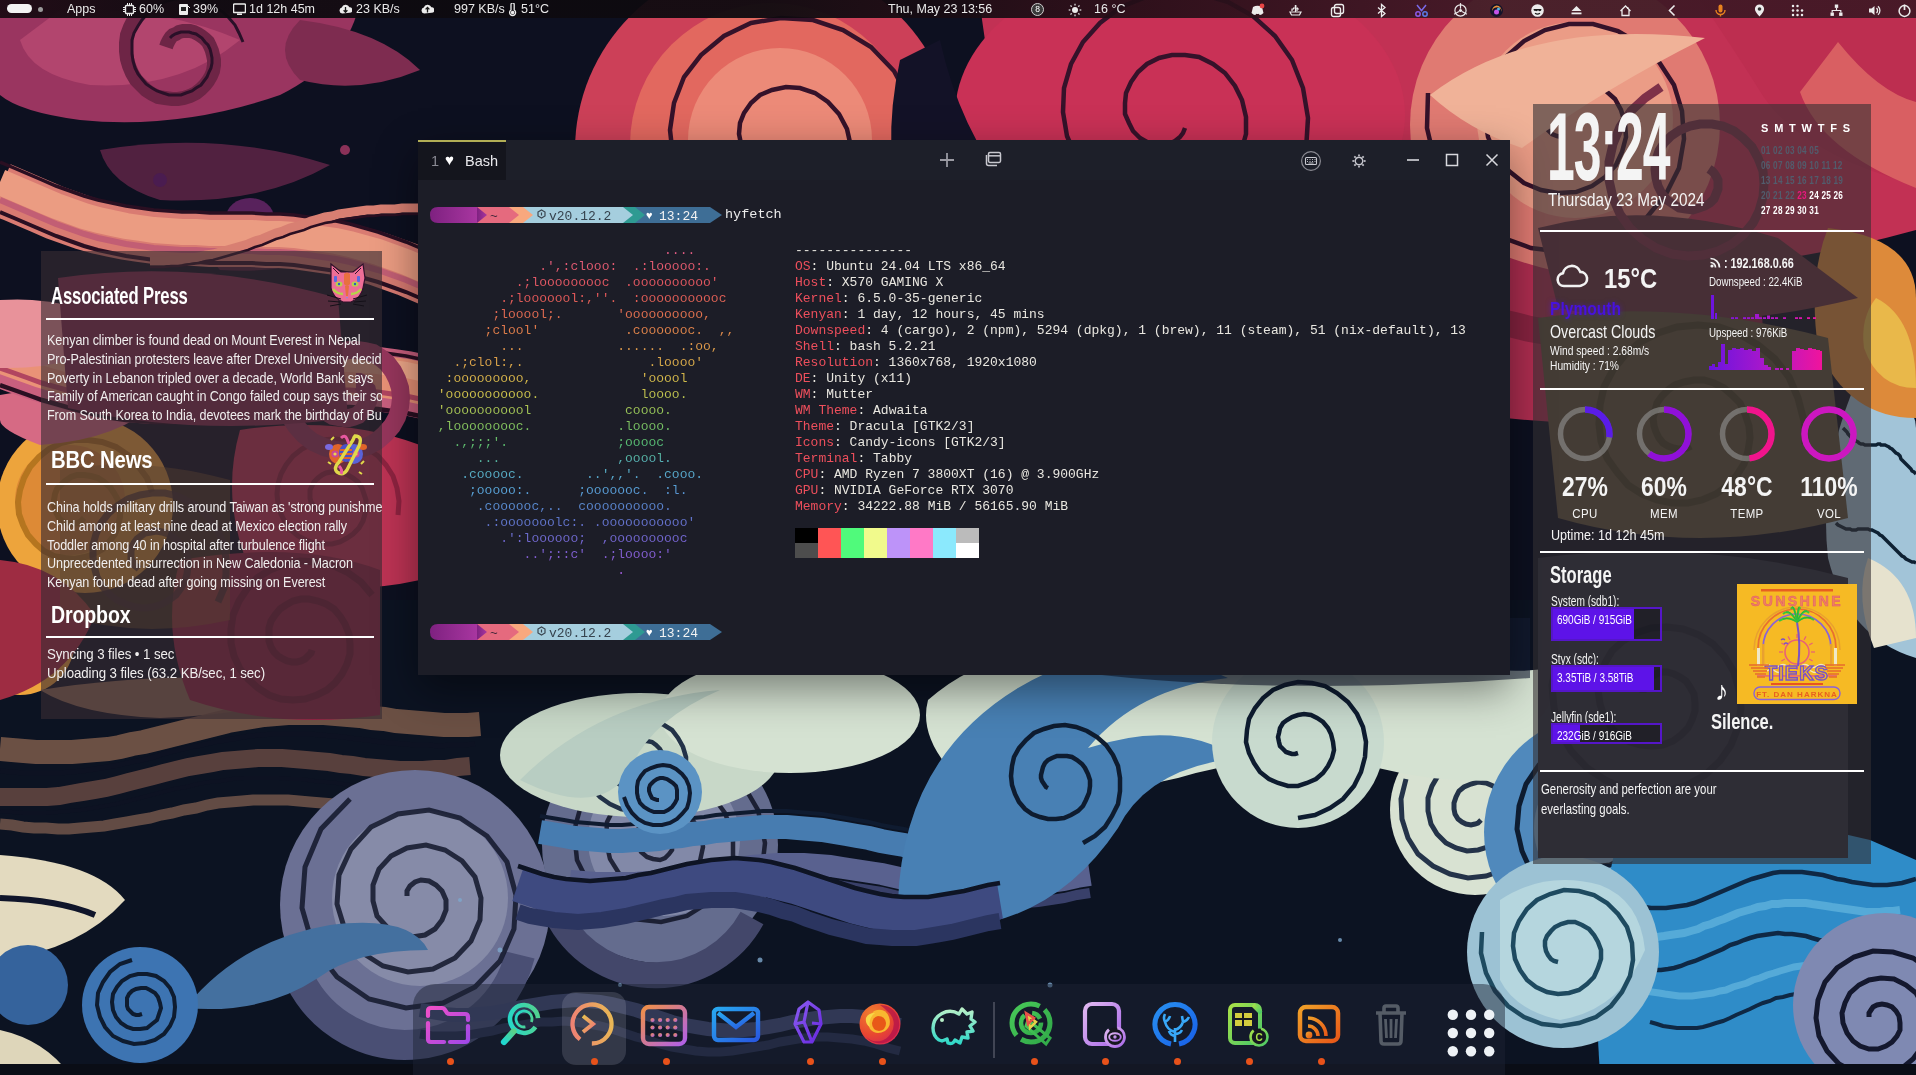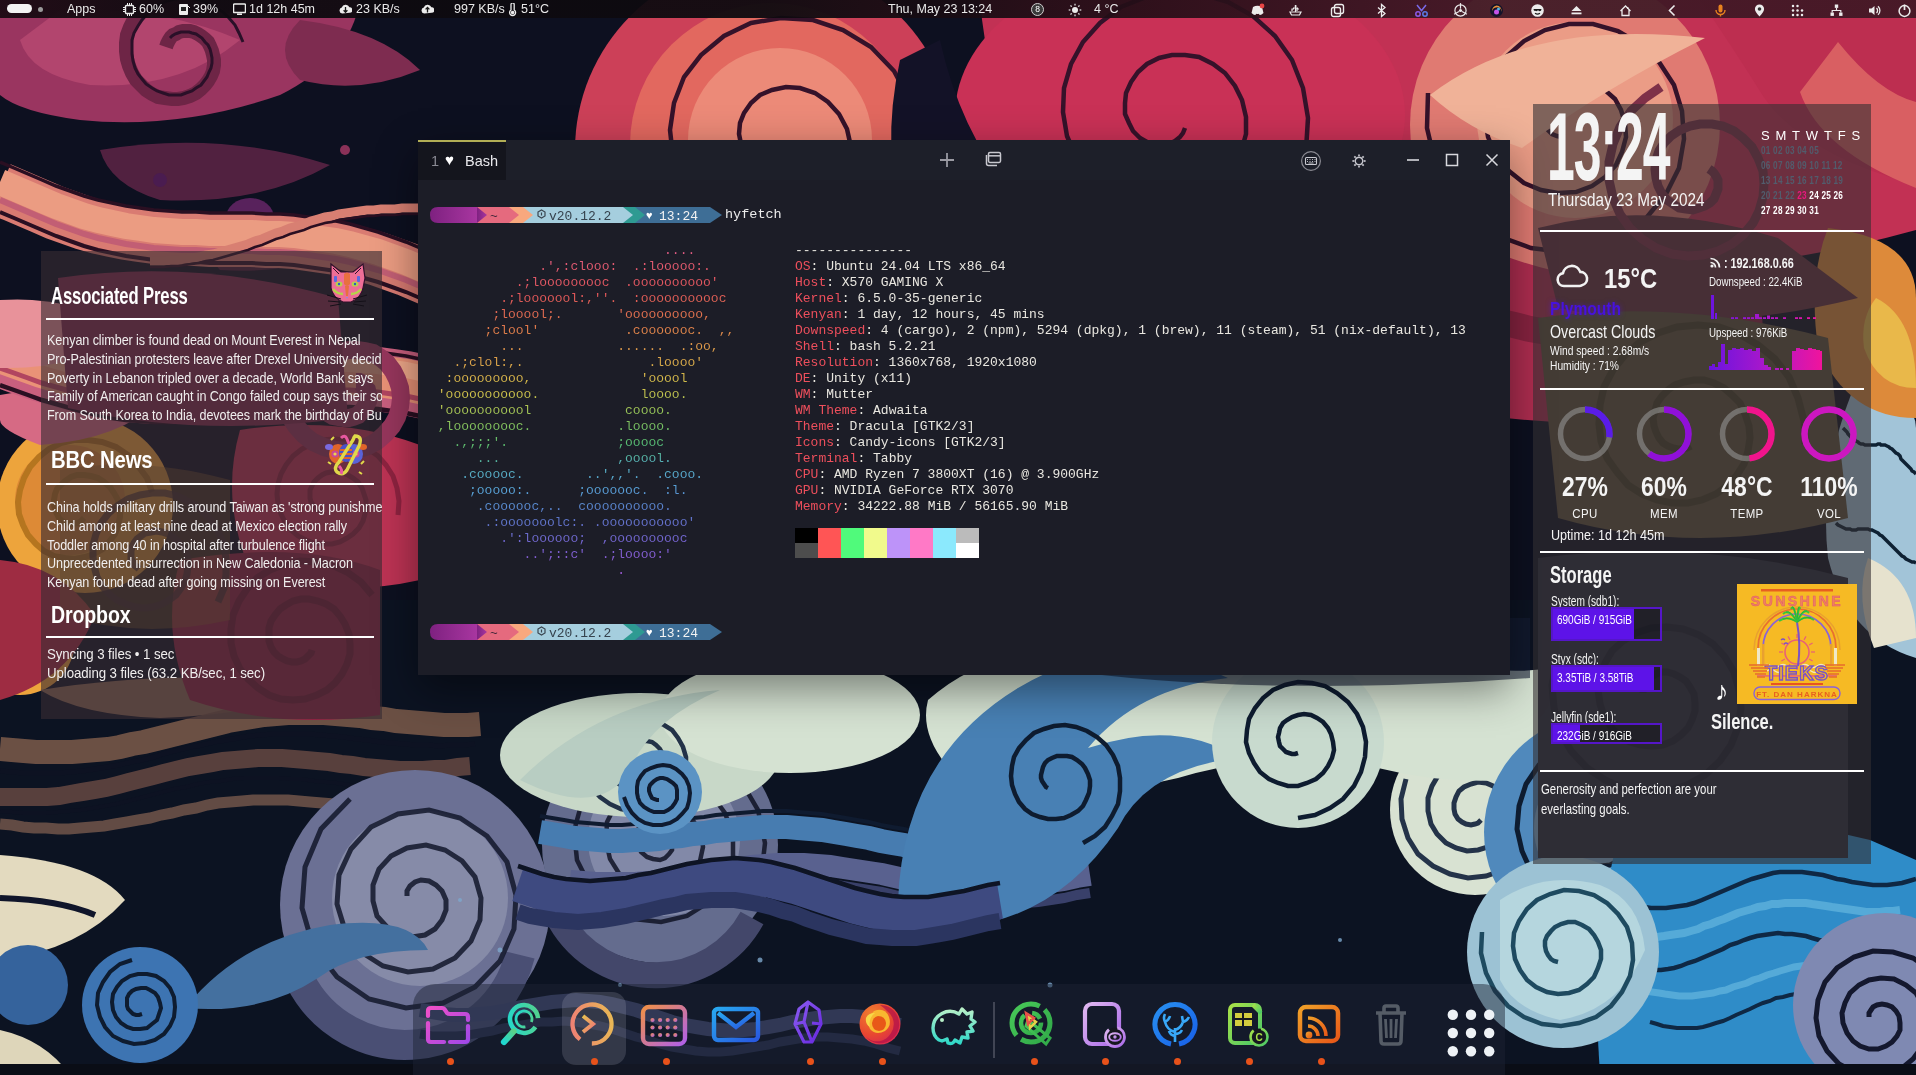"Thu, May 23 13:24" div.t { text: 13:24 -> 13:56 }
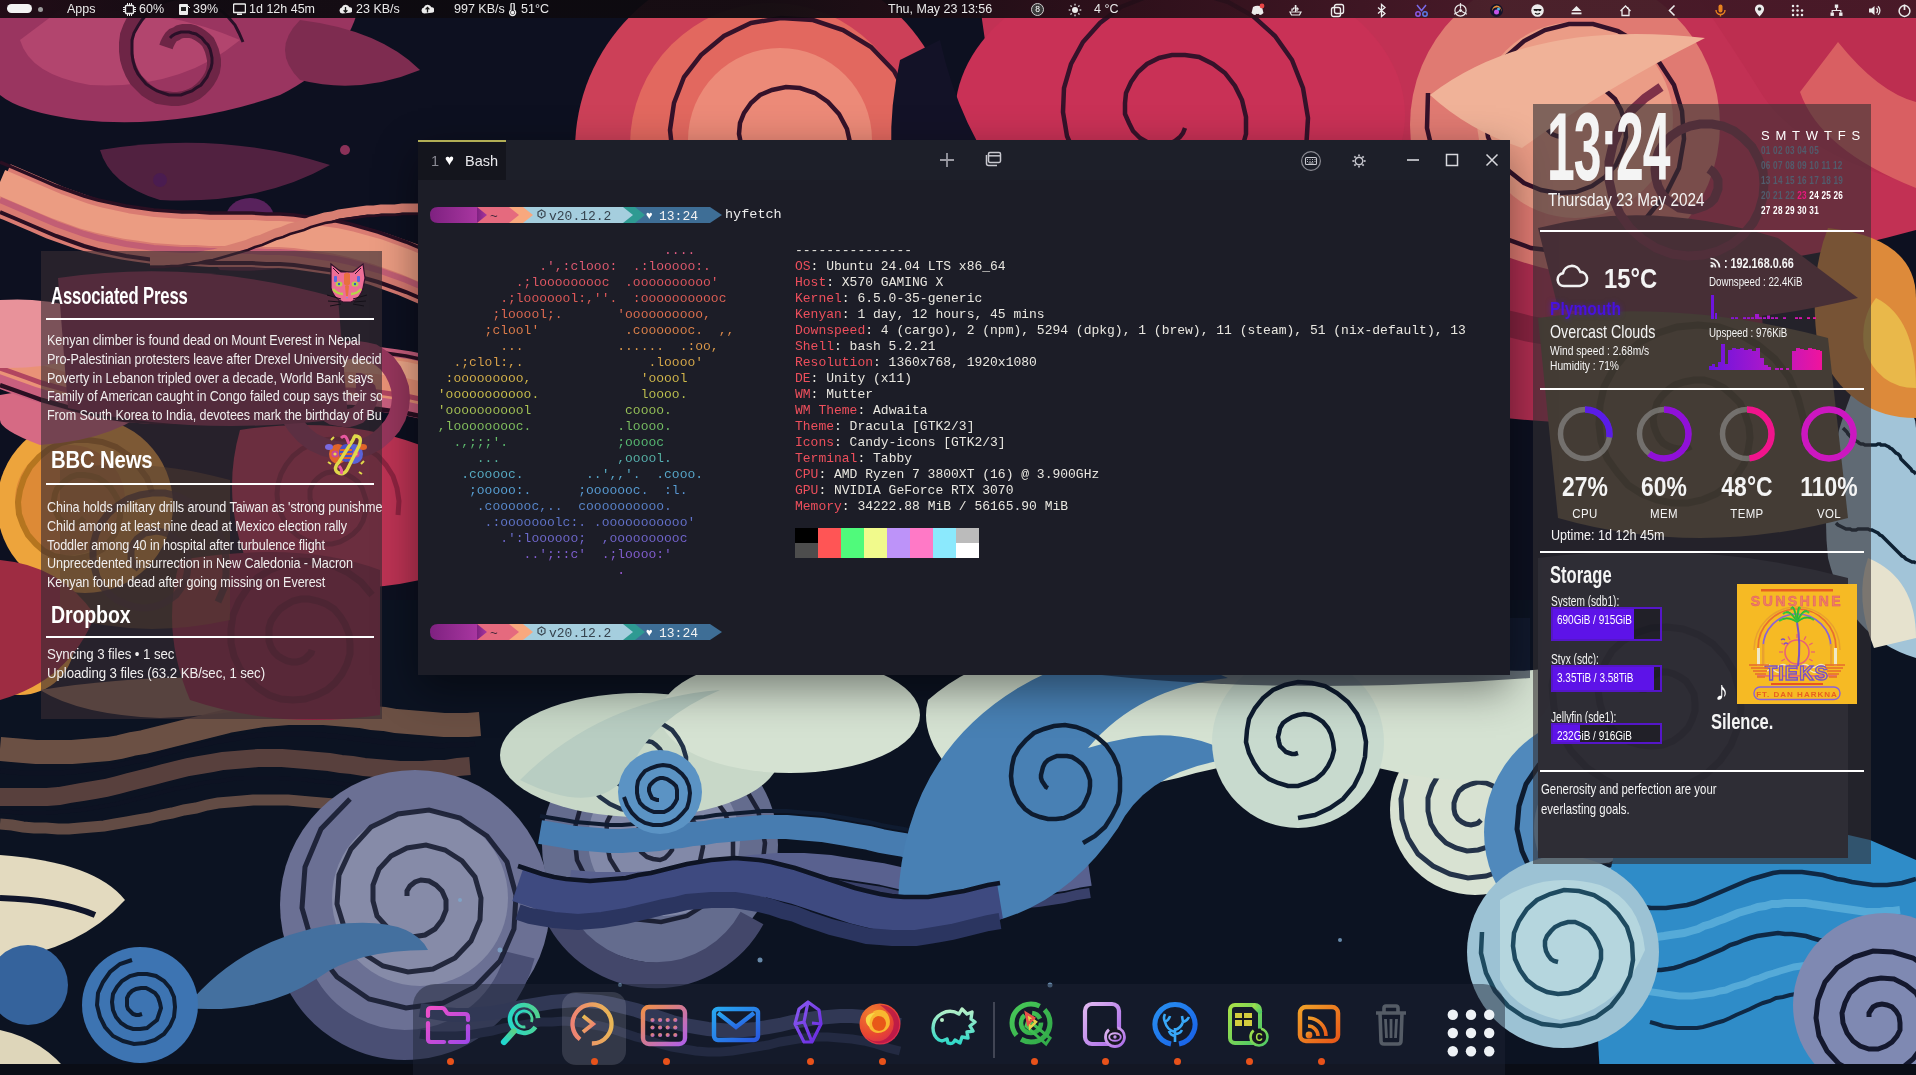"4 °C" div.t { text: 4 -> 16 }
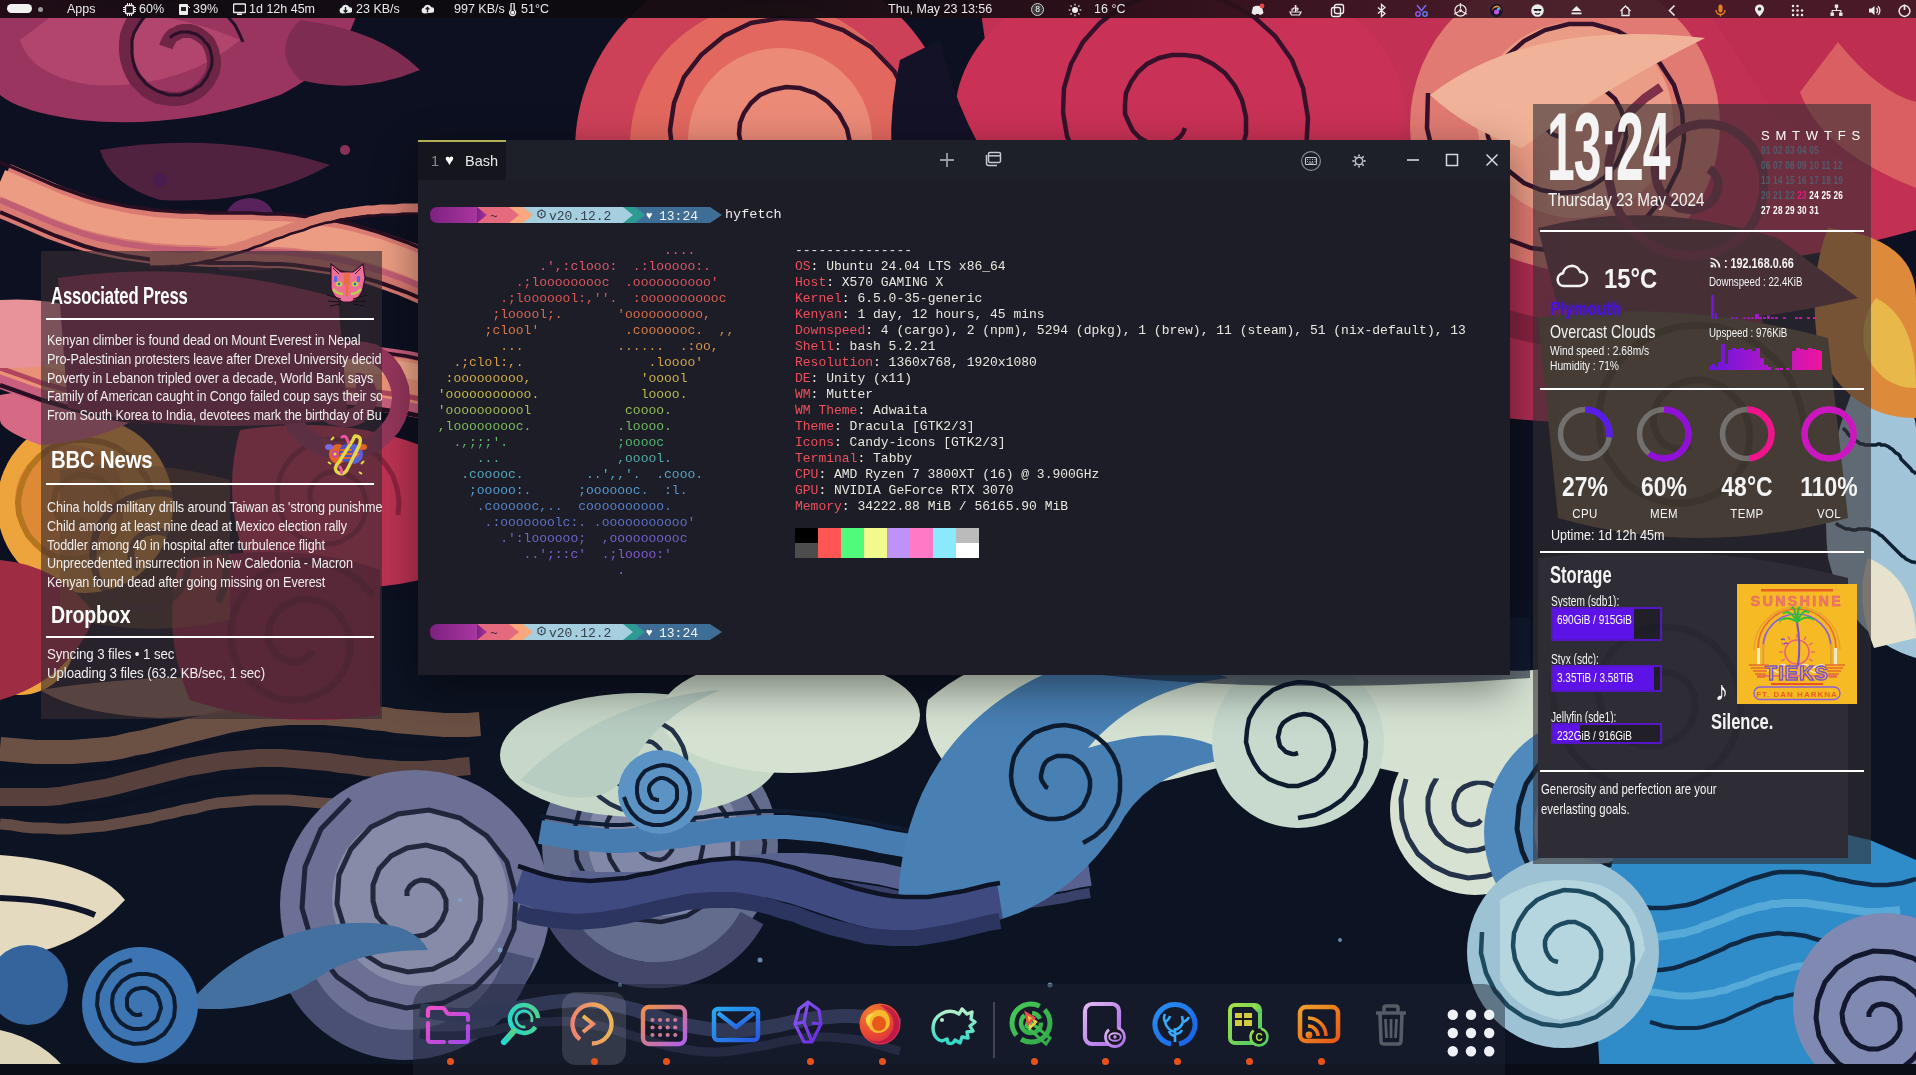"SMTWTFS" div.abs { font-size: 13px -> 11px; font-weight: normal -> bold; top: 24px -> 18px }
